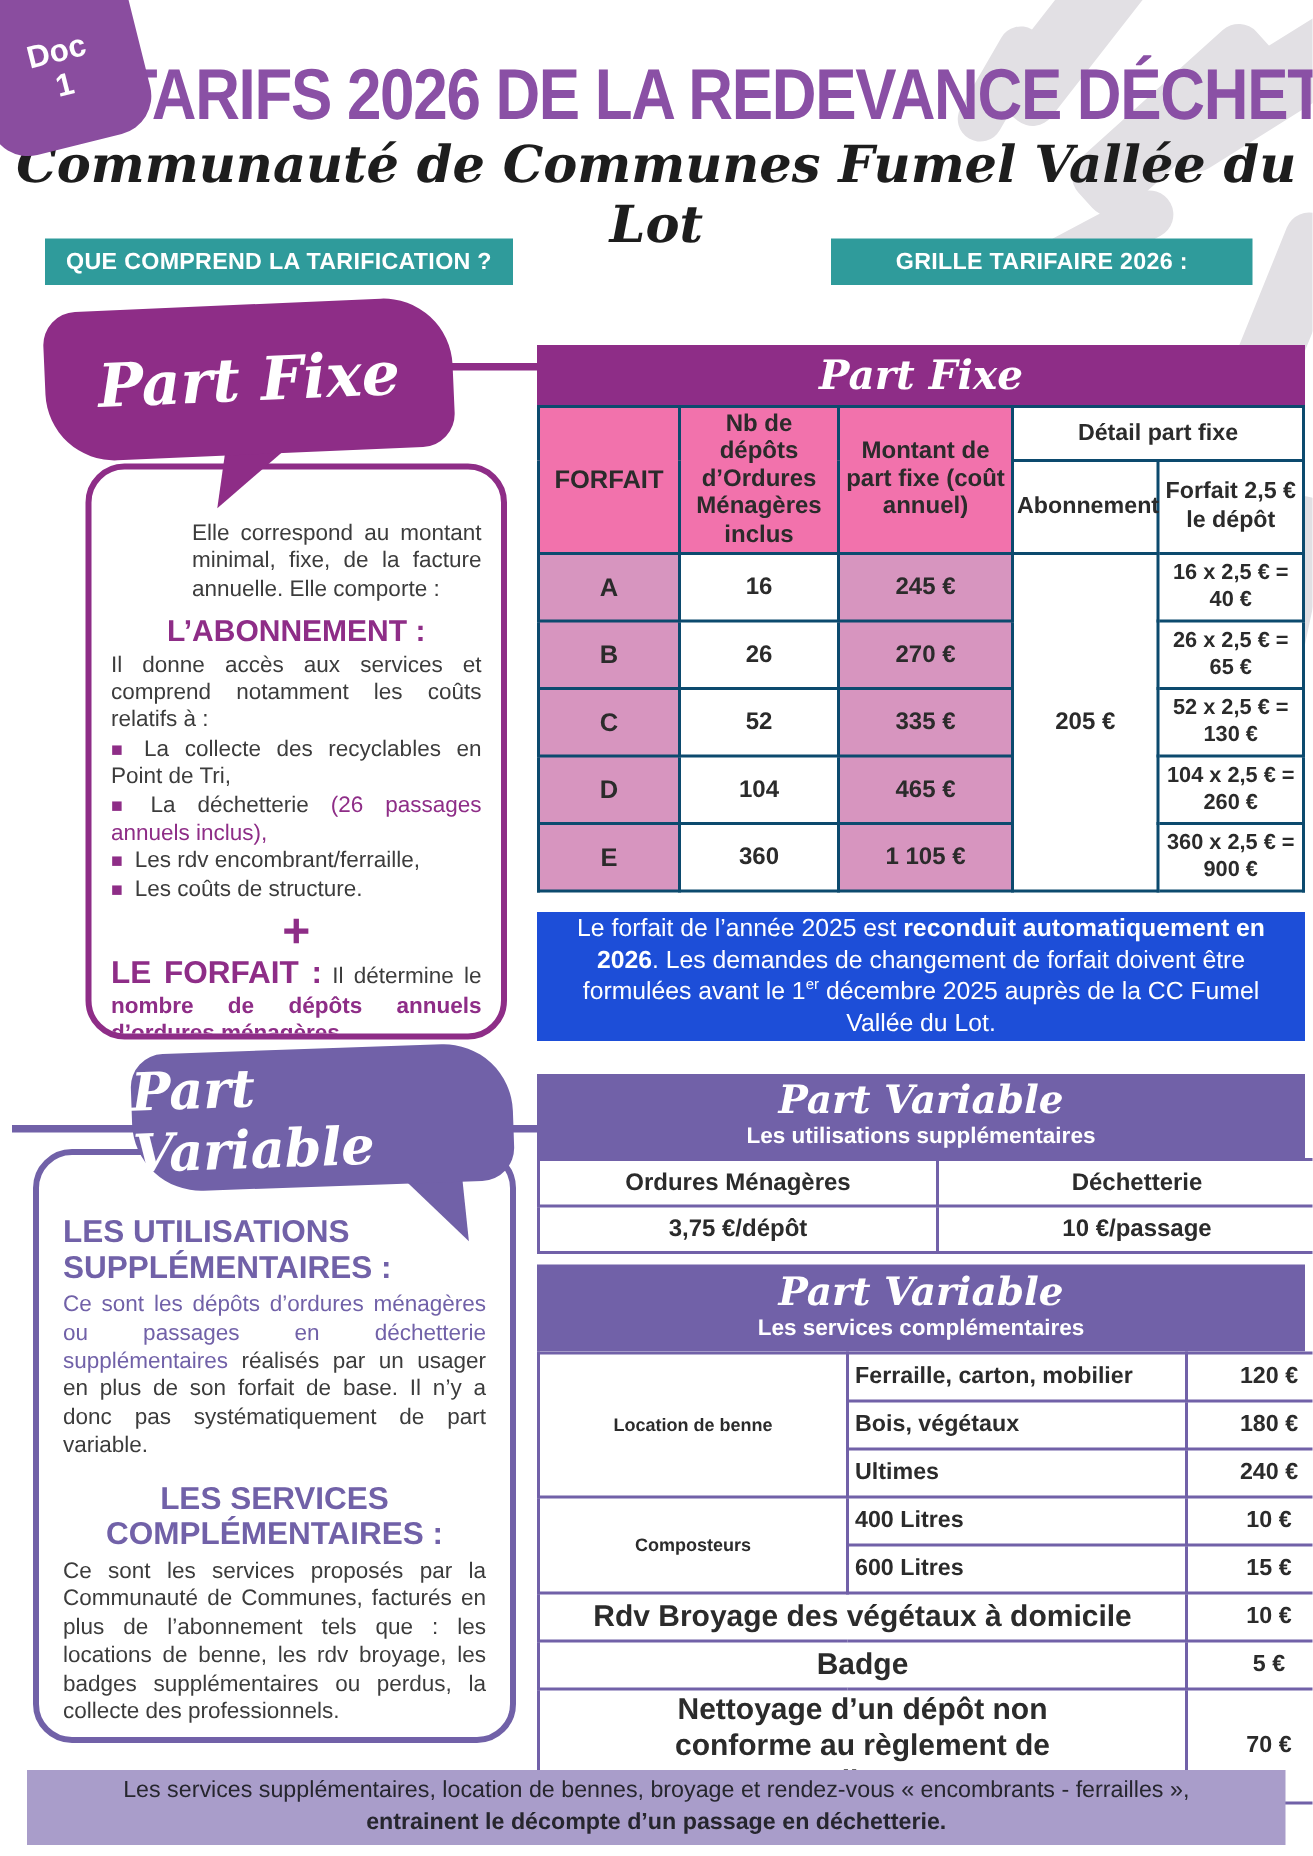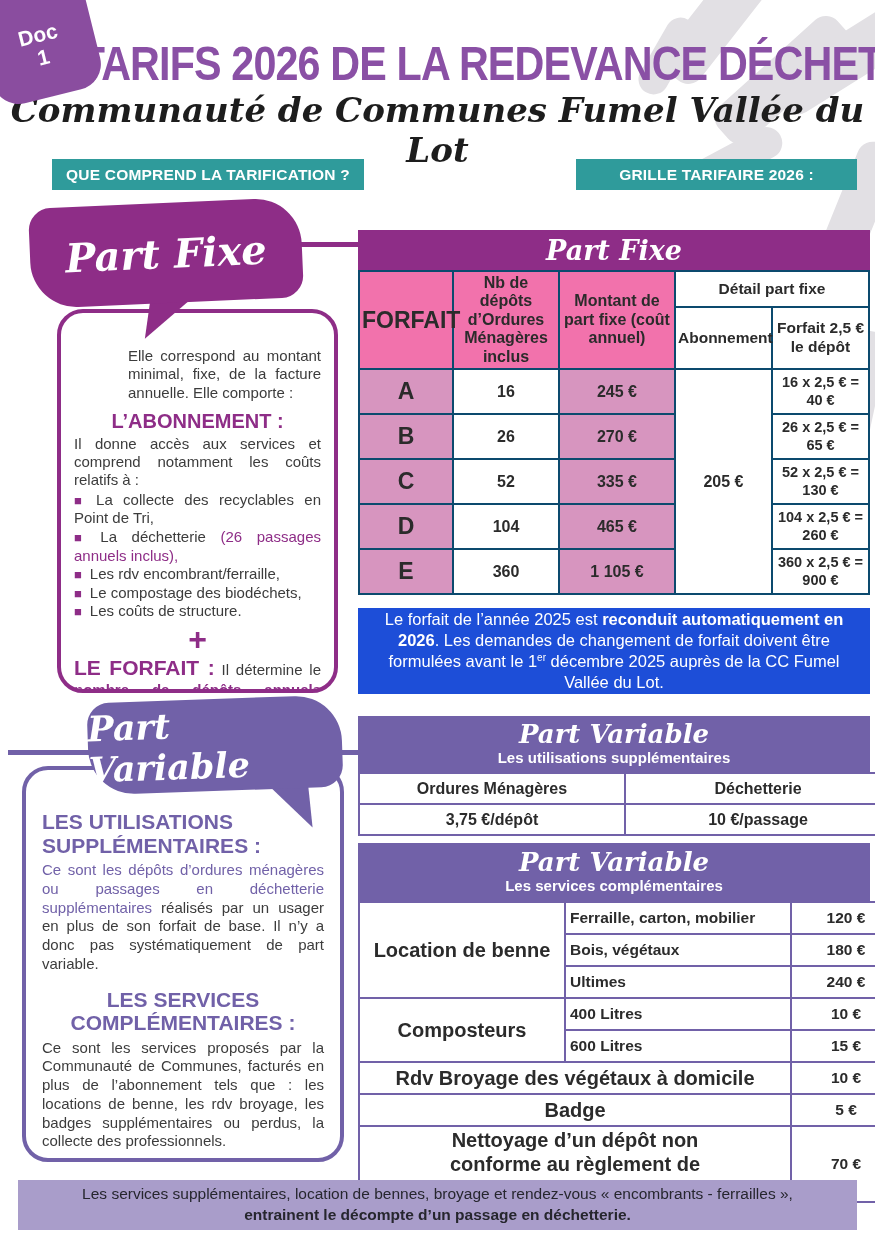"QUE COMPREND LA TARIFICATION ?" .banner { margin-left: 22px -> none }
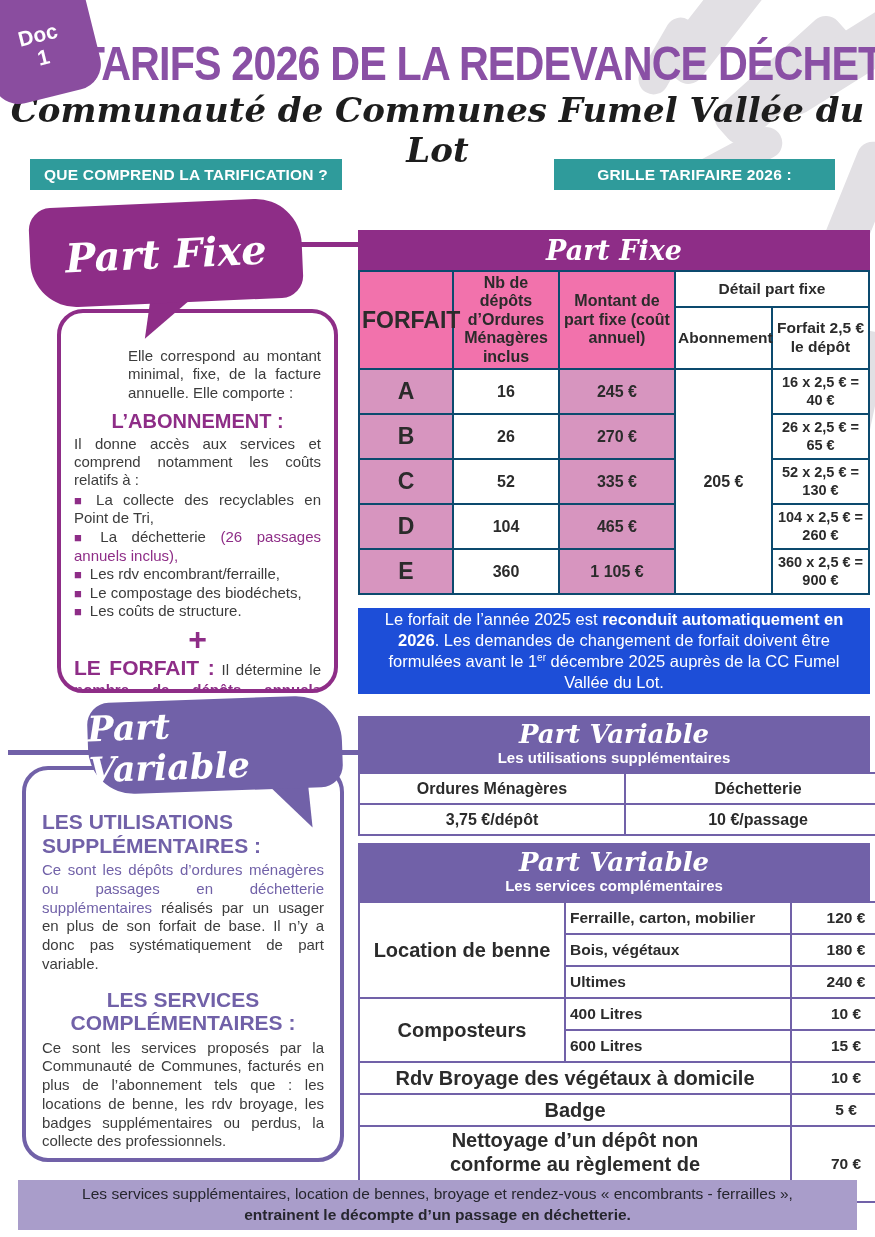"FORFAIT" .c-forfait { font-size: 23px -> 17px }
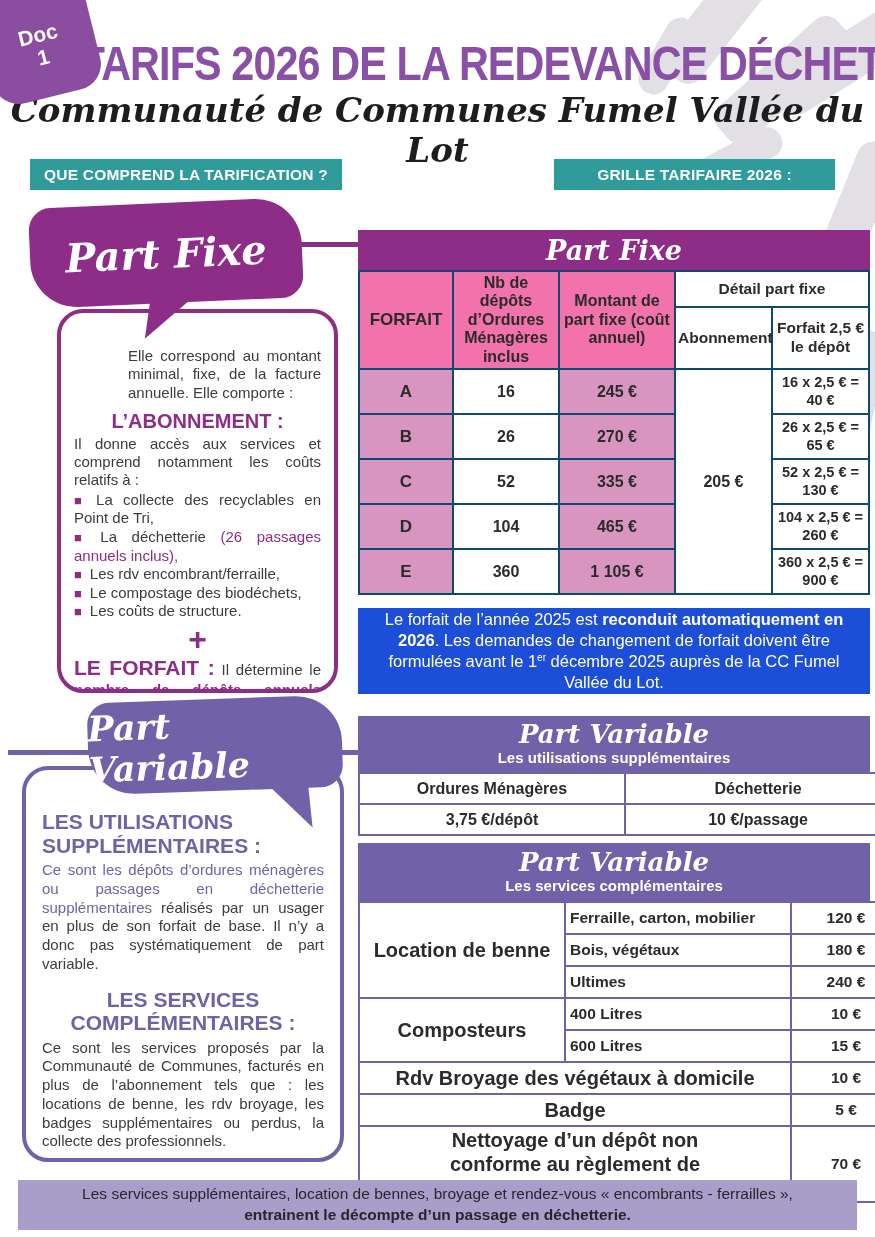"Le compostage des biodéchets," li { html: <li><span>Le compostage des biodéchets,</span><span></span></li> -> none }
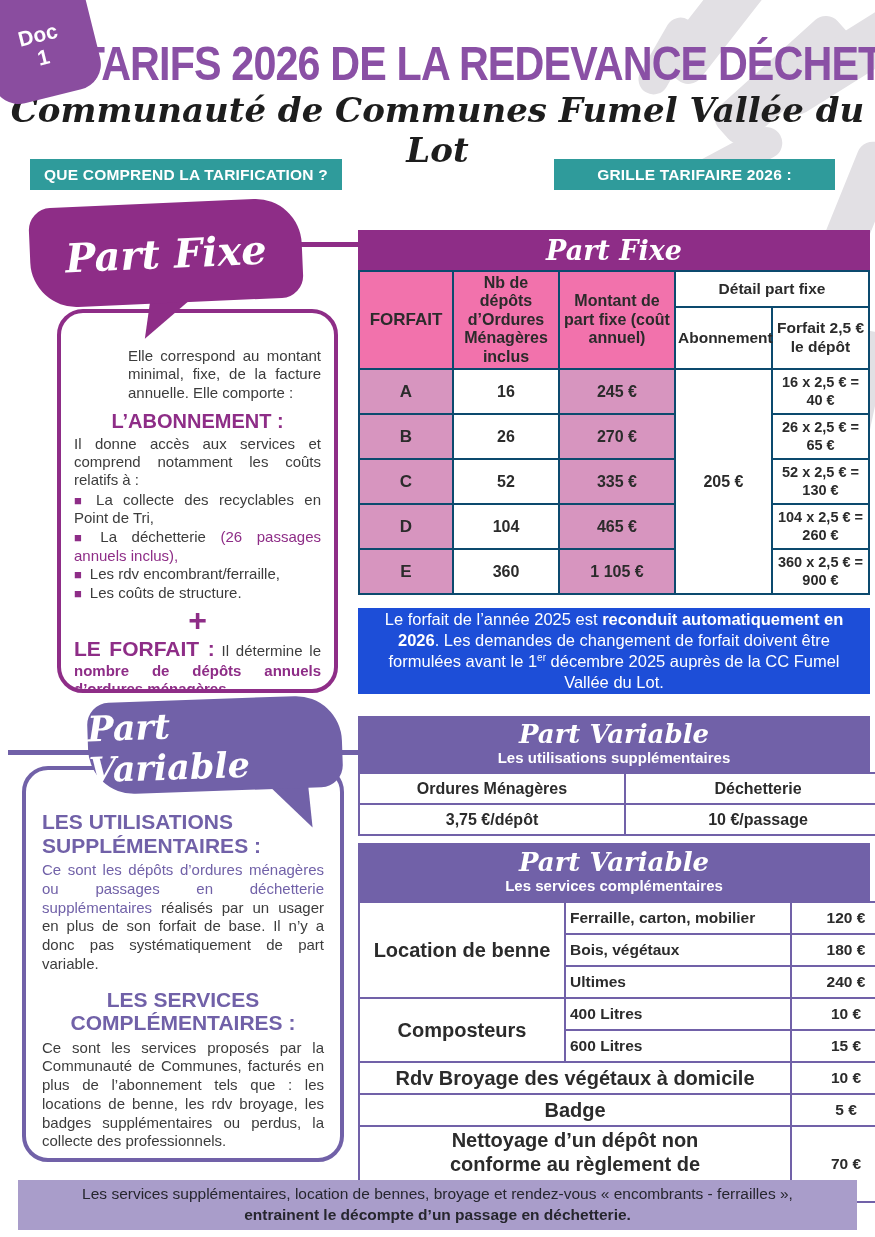"Location de benne" .g-label { font-size: 20px -> 12px }
